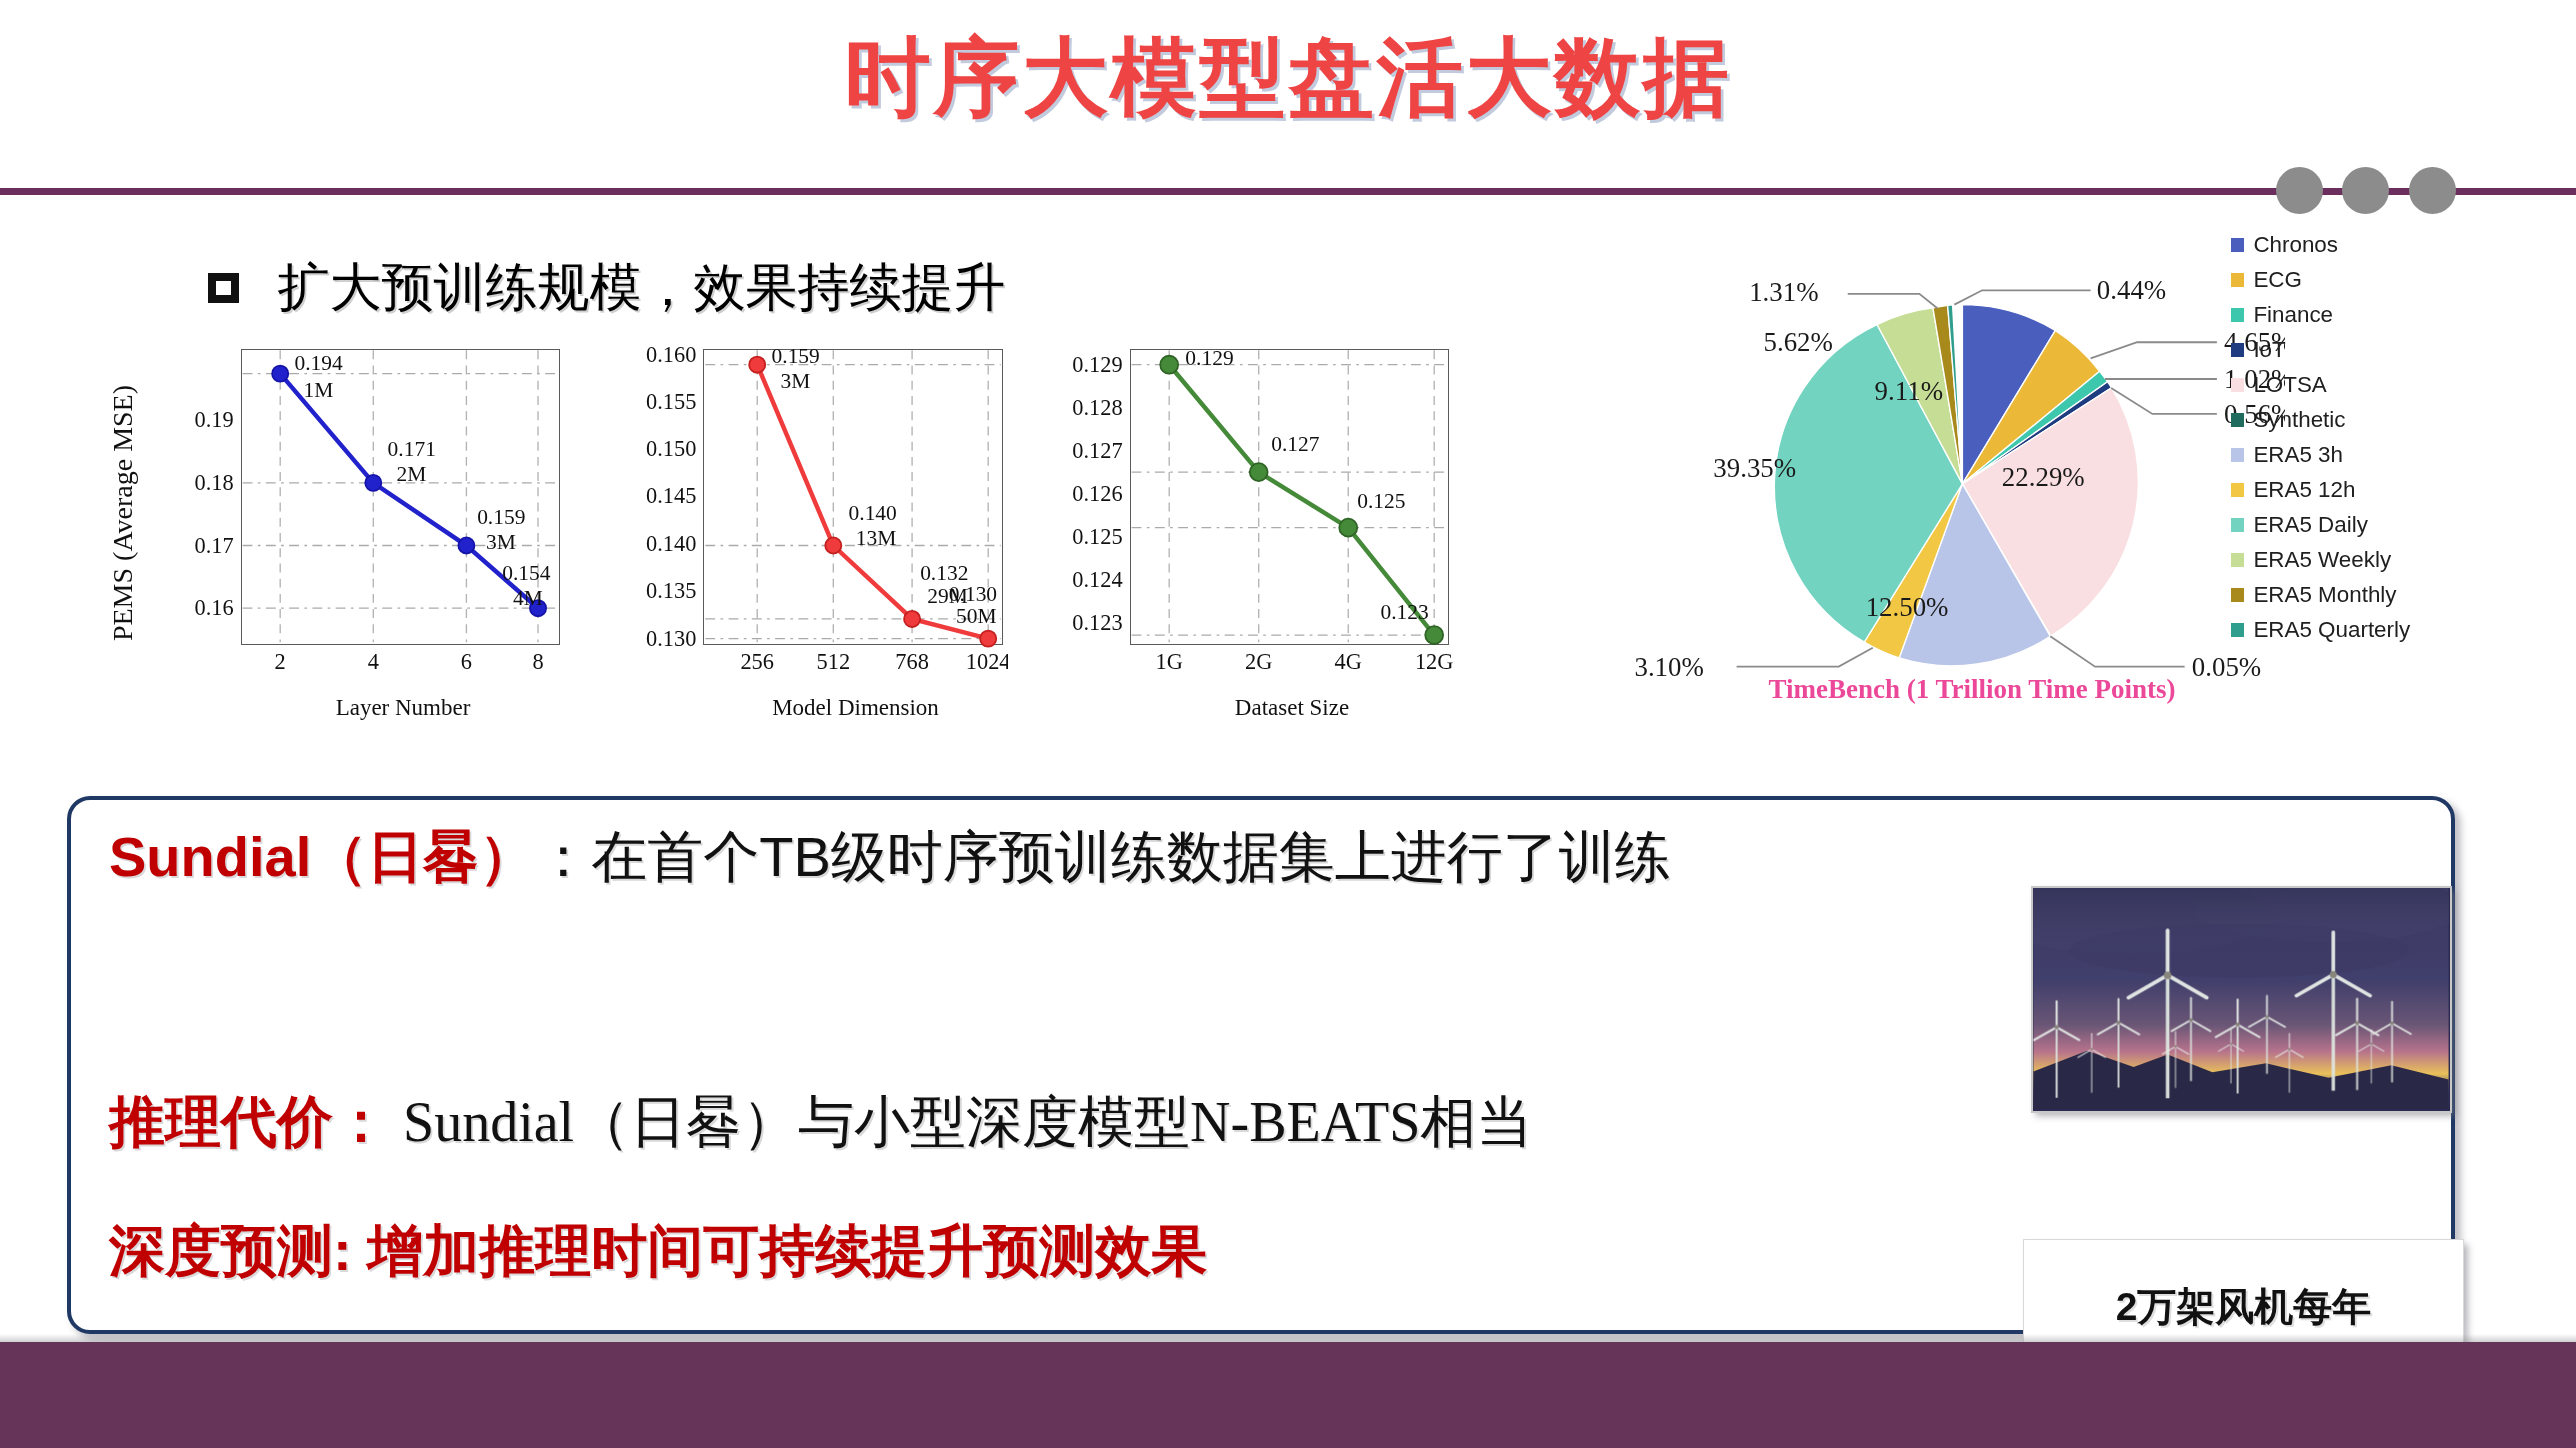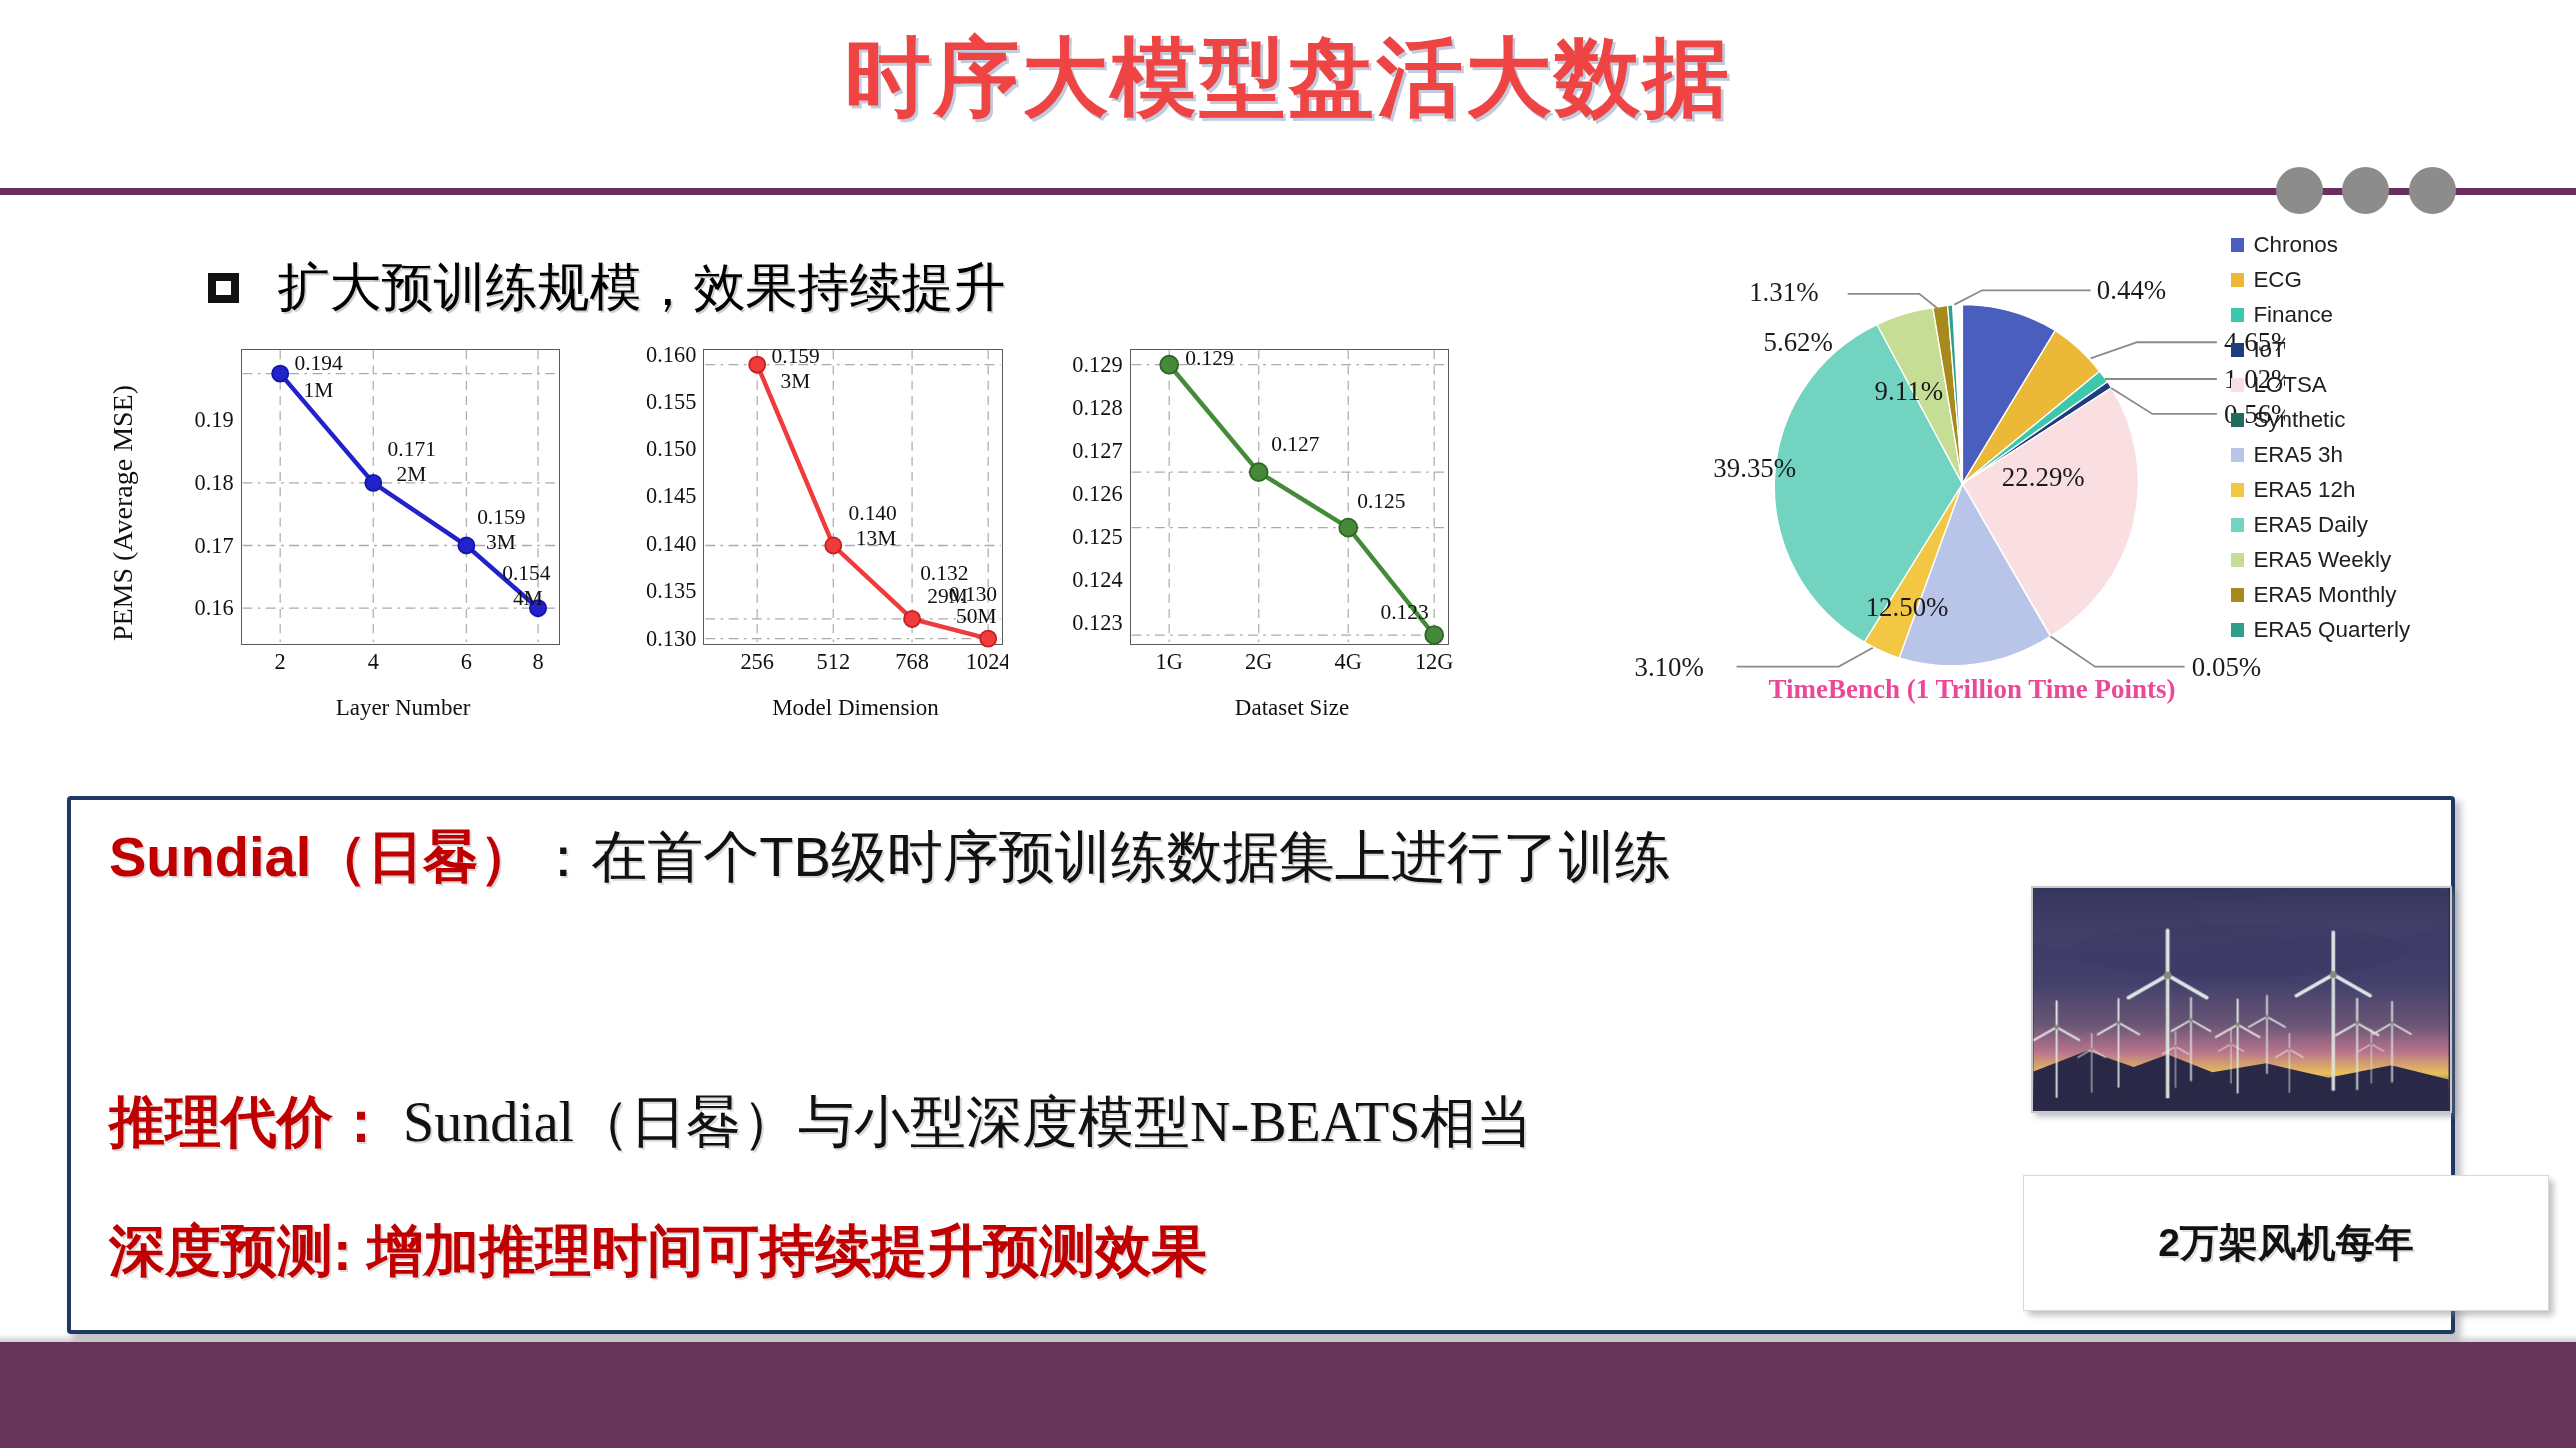"Sundial（日晷）：在首个TB级时序预训练数据集上进行了训练" .textbox { border-radius: 4px -> 23px }
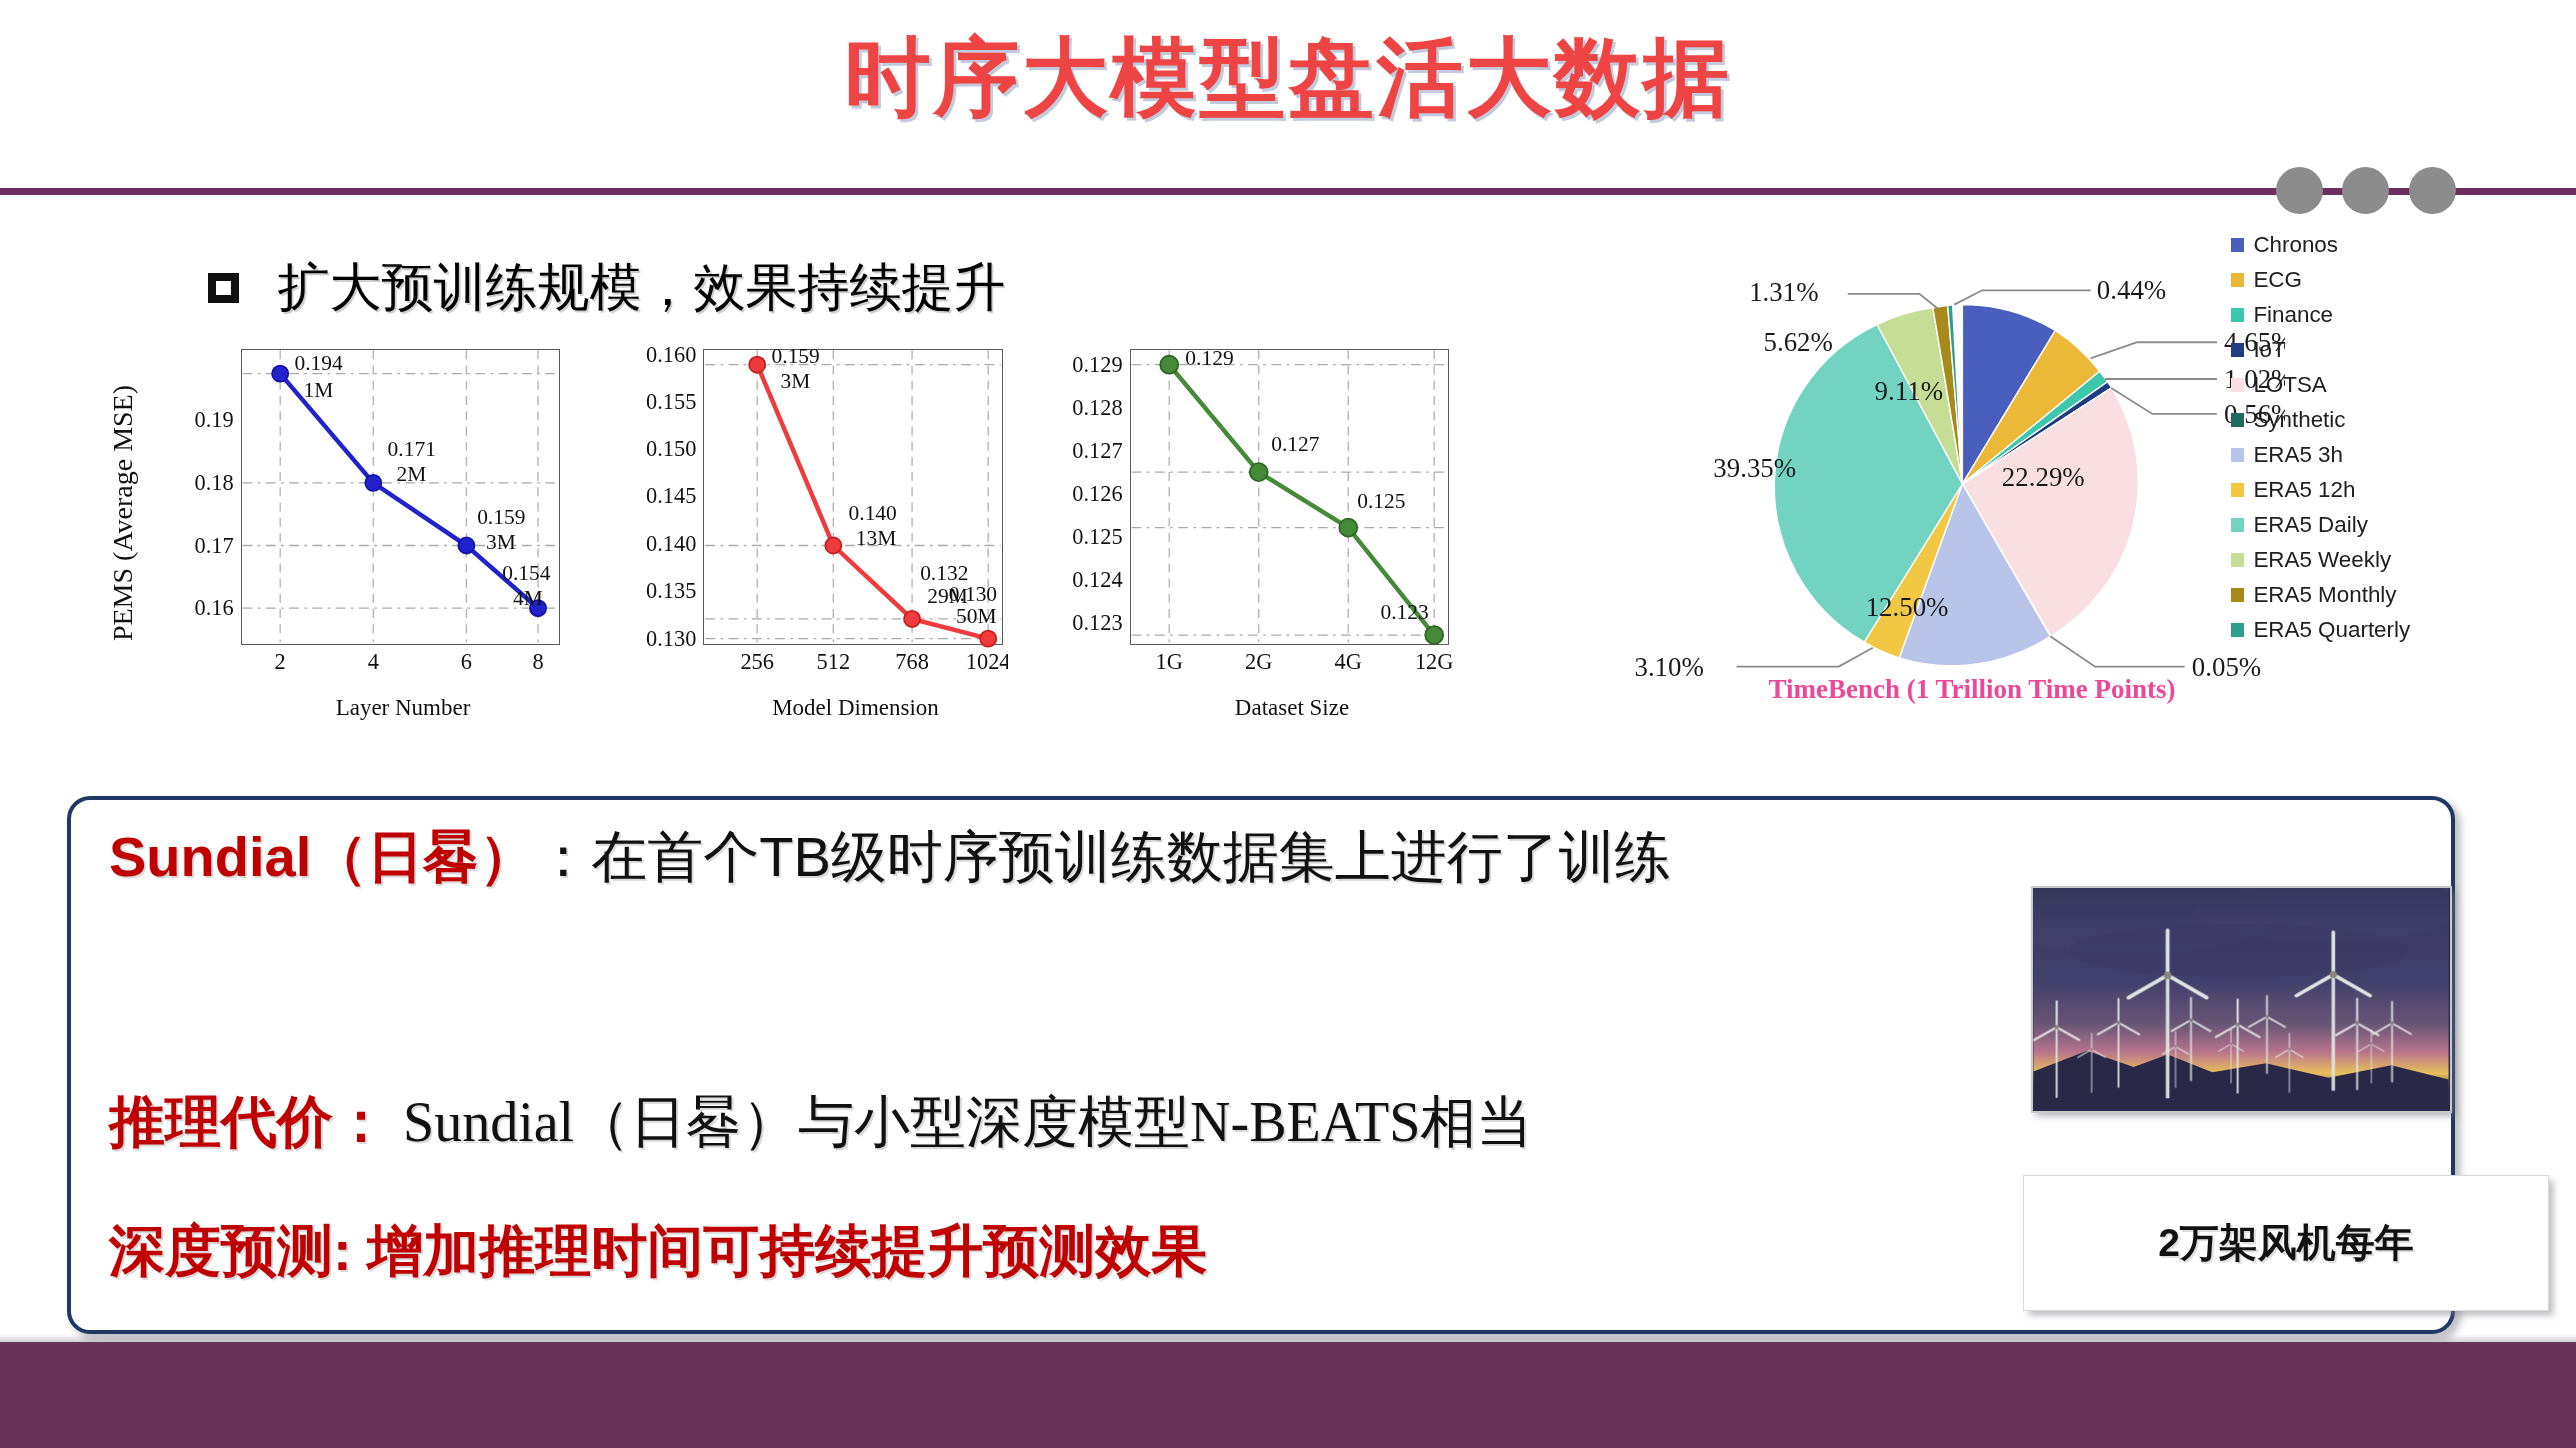"2万架风机每年" .caption-box { top: 1175px -> 1239px; width: 526px -> 441px }
